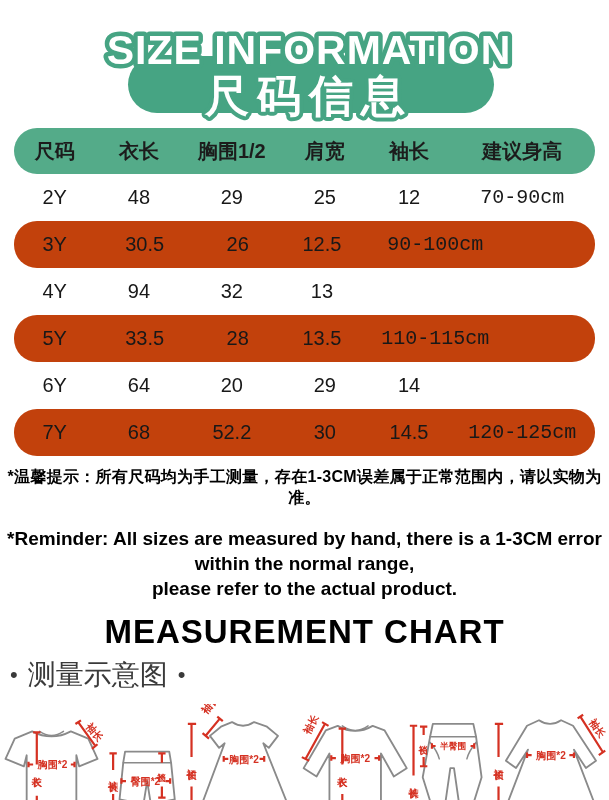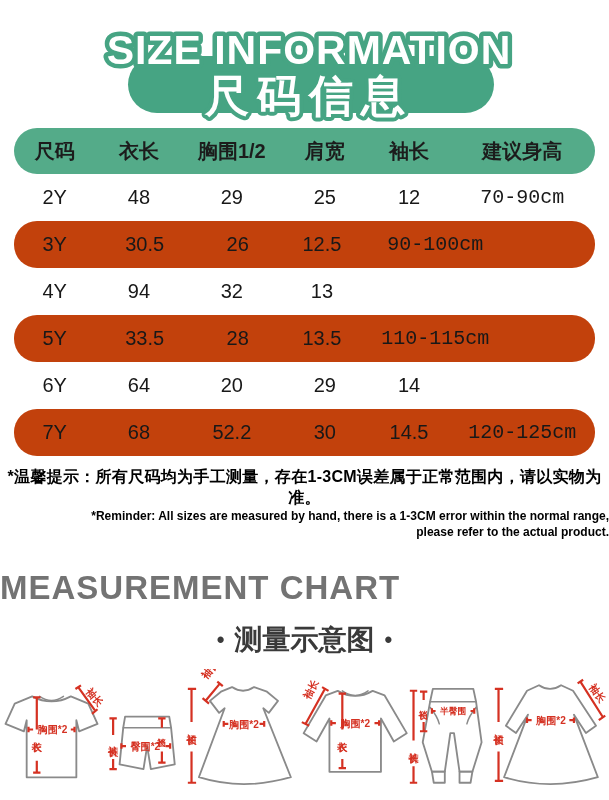"*Reminder: All sizes are measured" .note-en { font-size: 12px -> 19px; margin-top: 0 -> 17px; text-align: right -> none }
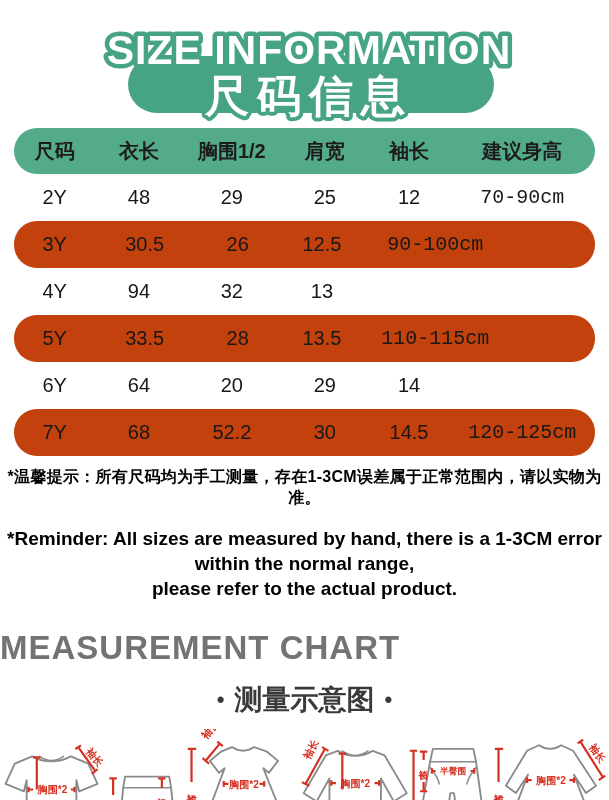"MEASUREMENT CHART" .mc-title { color: #737373 -> #000000; margin-top: 28px -> 12px; text-align: none -> center }
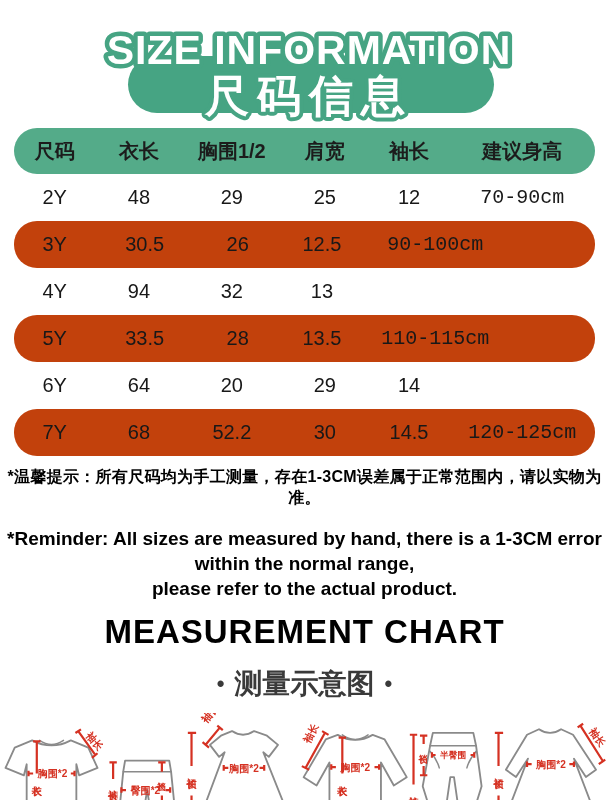"• 测量示意图 •" .mc-sub { font-weight: bold -> normal; margin-top: 14px -> 5px; text-align: center -> left }
